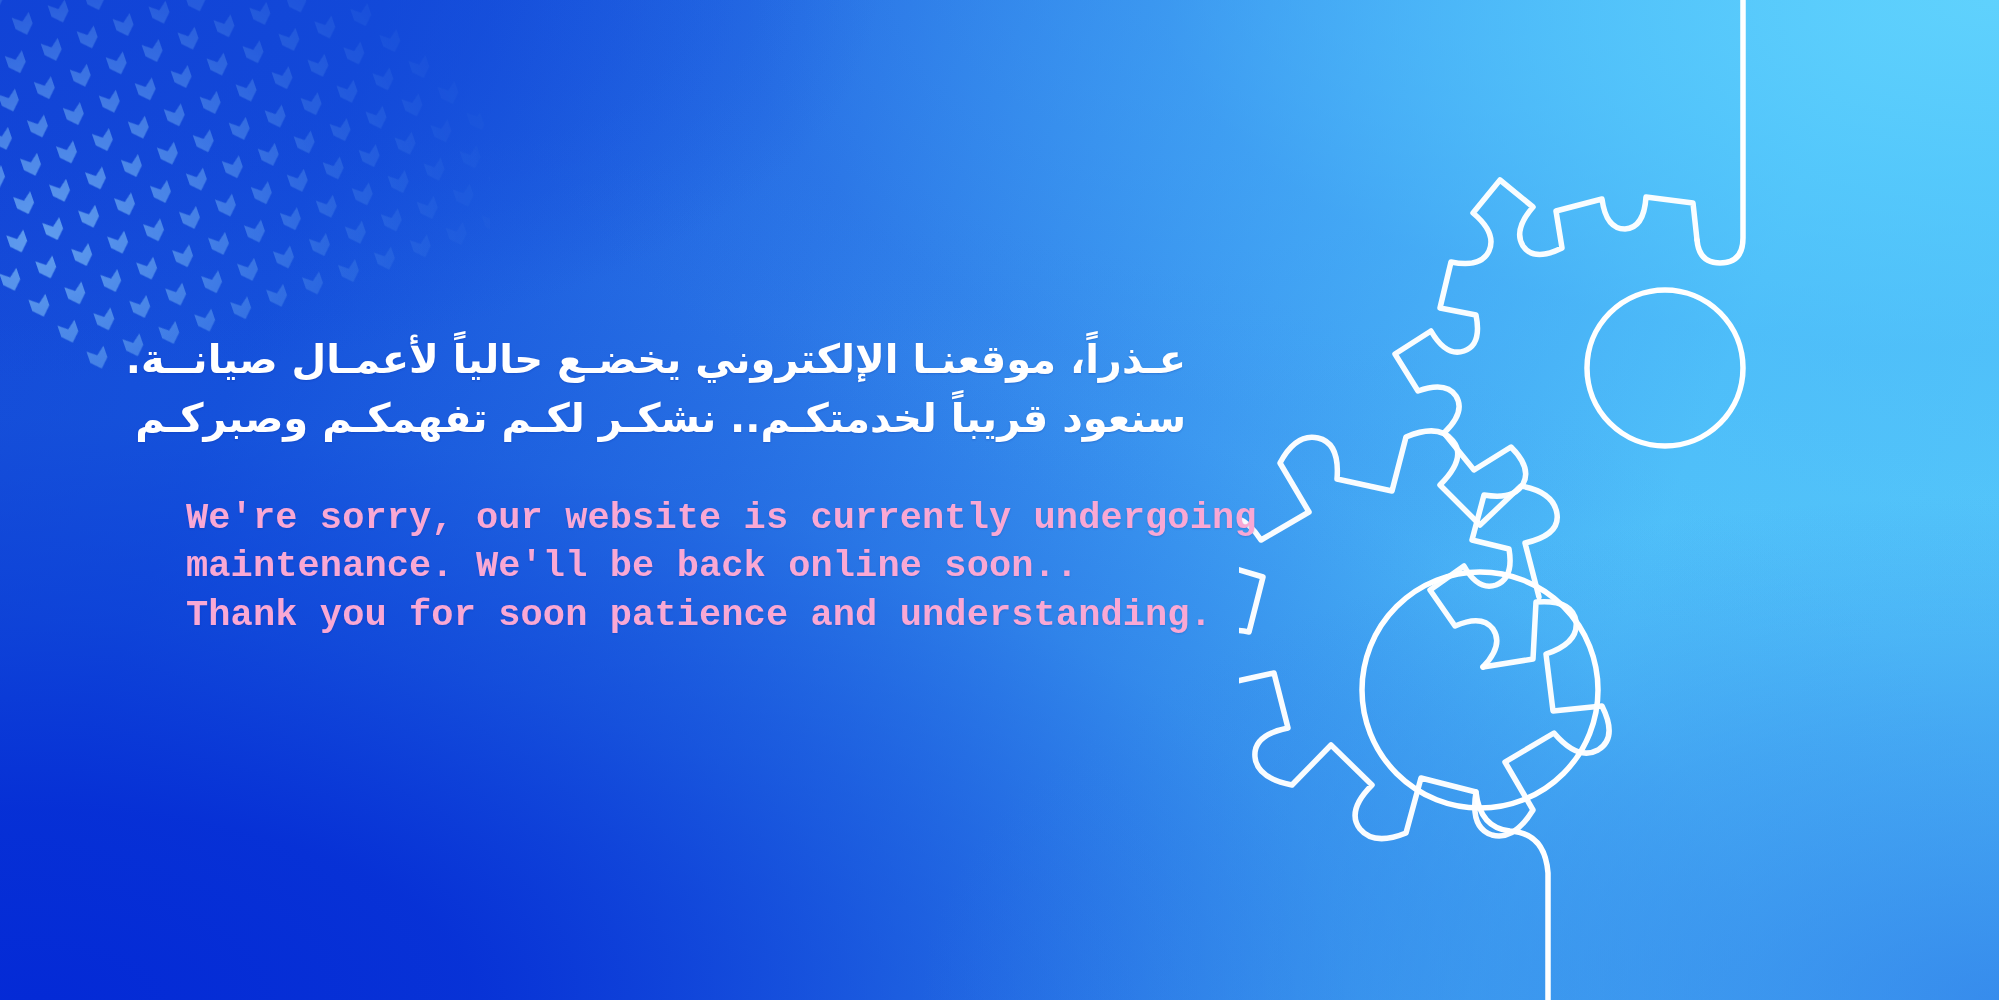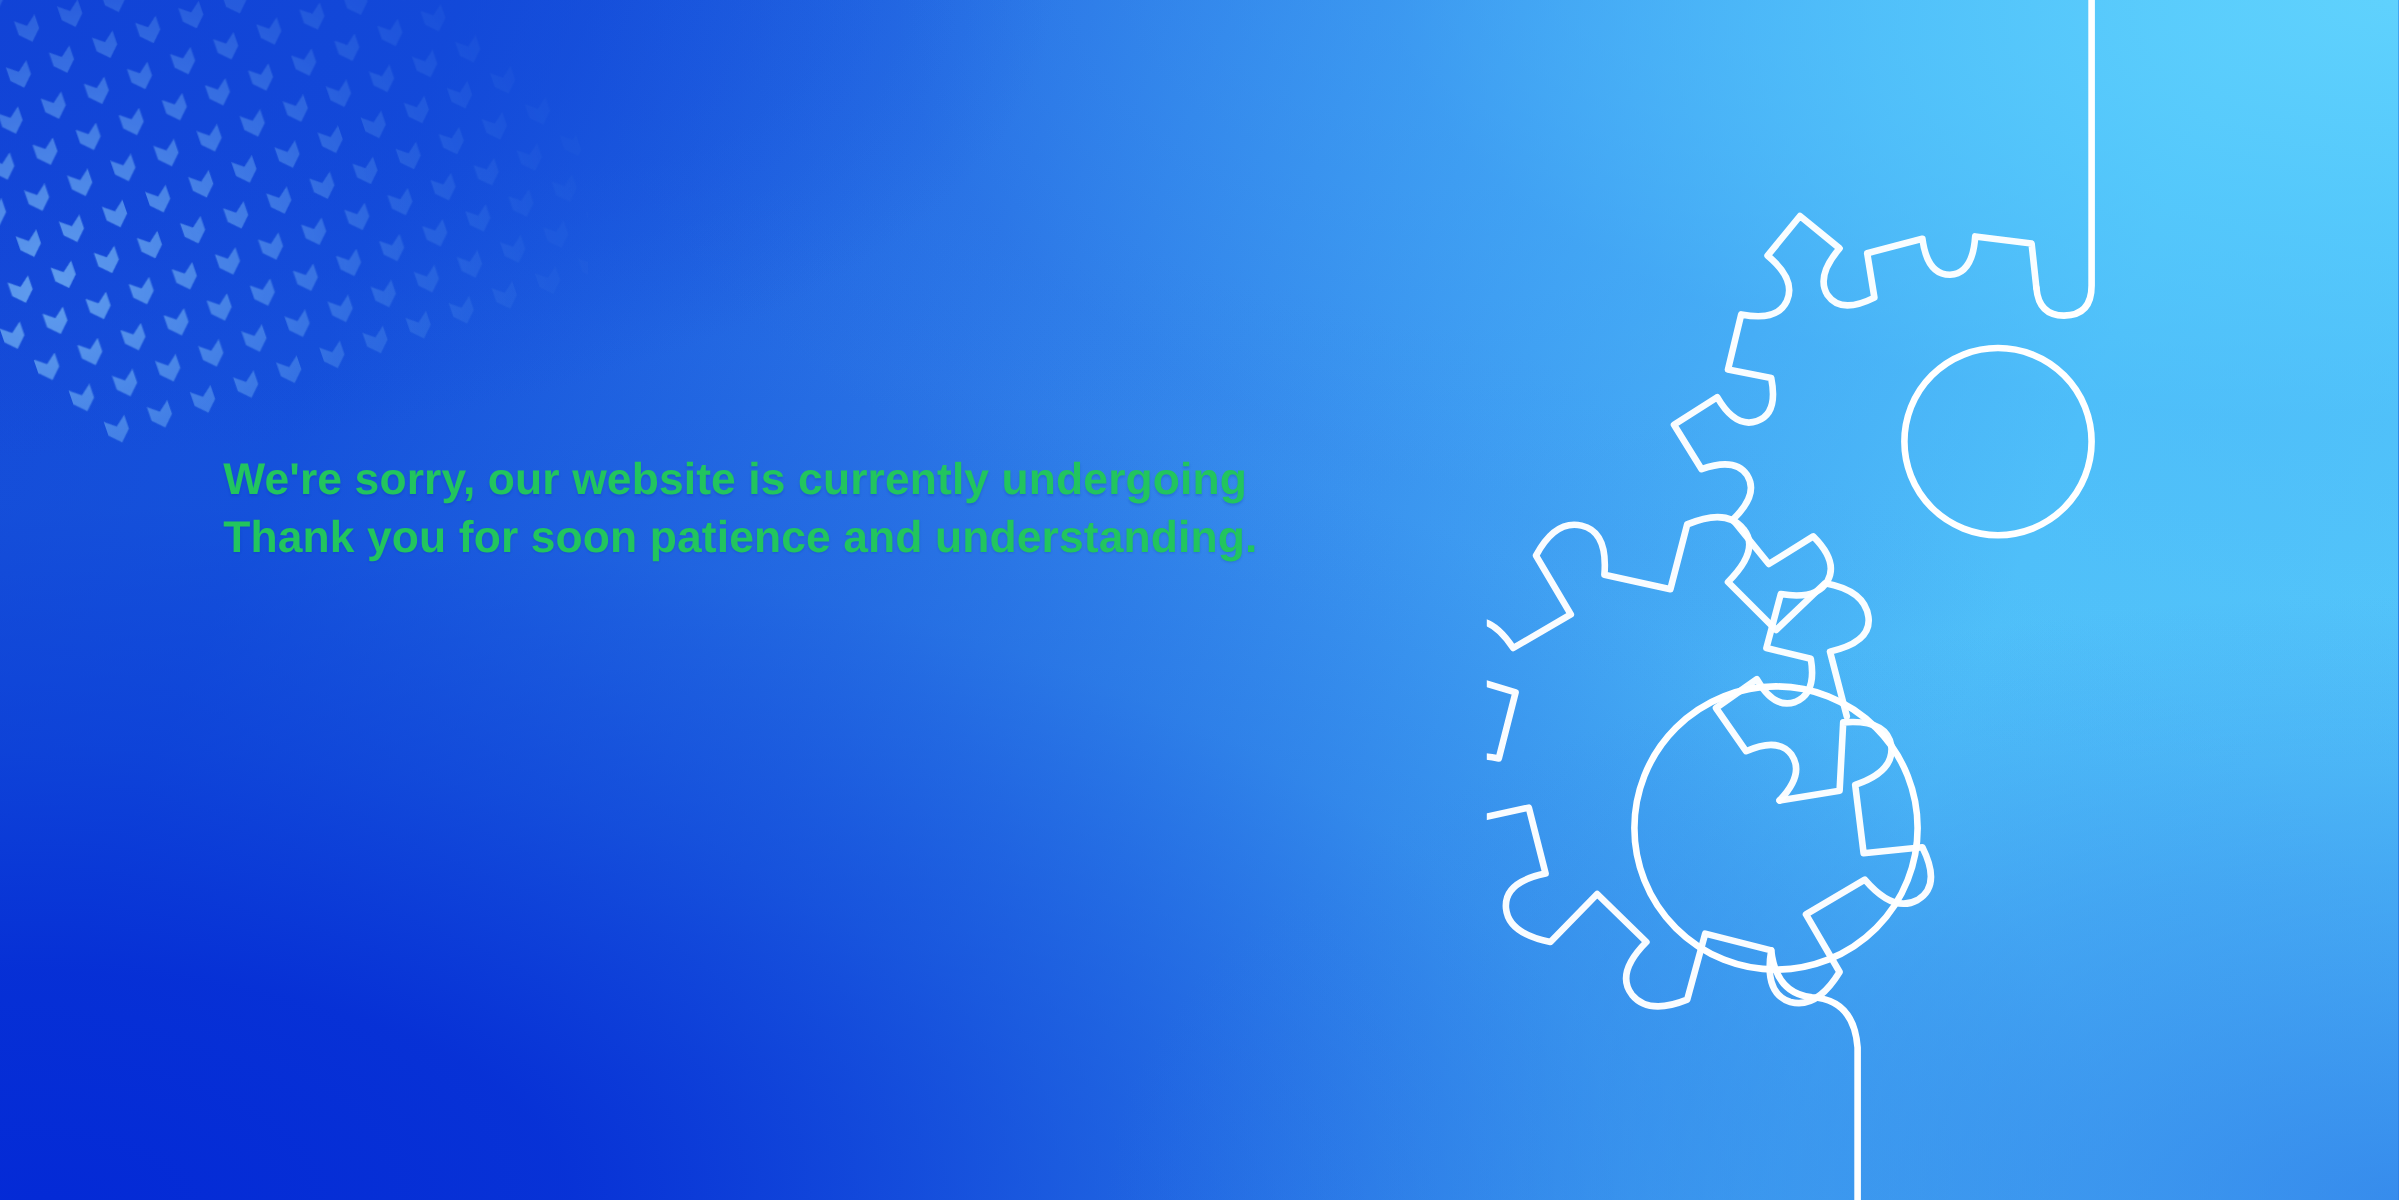"عـذراً، موقعنـا الإلكتروني يخضـع حالياً" div.arabic { html: none -> <div> <span>عـذراً، موقعنـا الإلكتروني يخضـع حالياً لأعمـال صيانــة.</span> <span>سنعود قريباً لخدمتكـم.. نشكـر لكـم تفهمكـم وصبركـم</span> </div> }
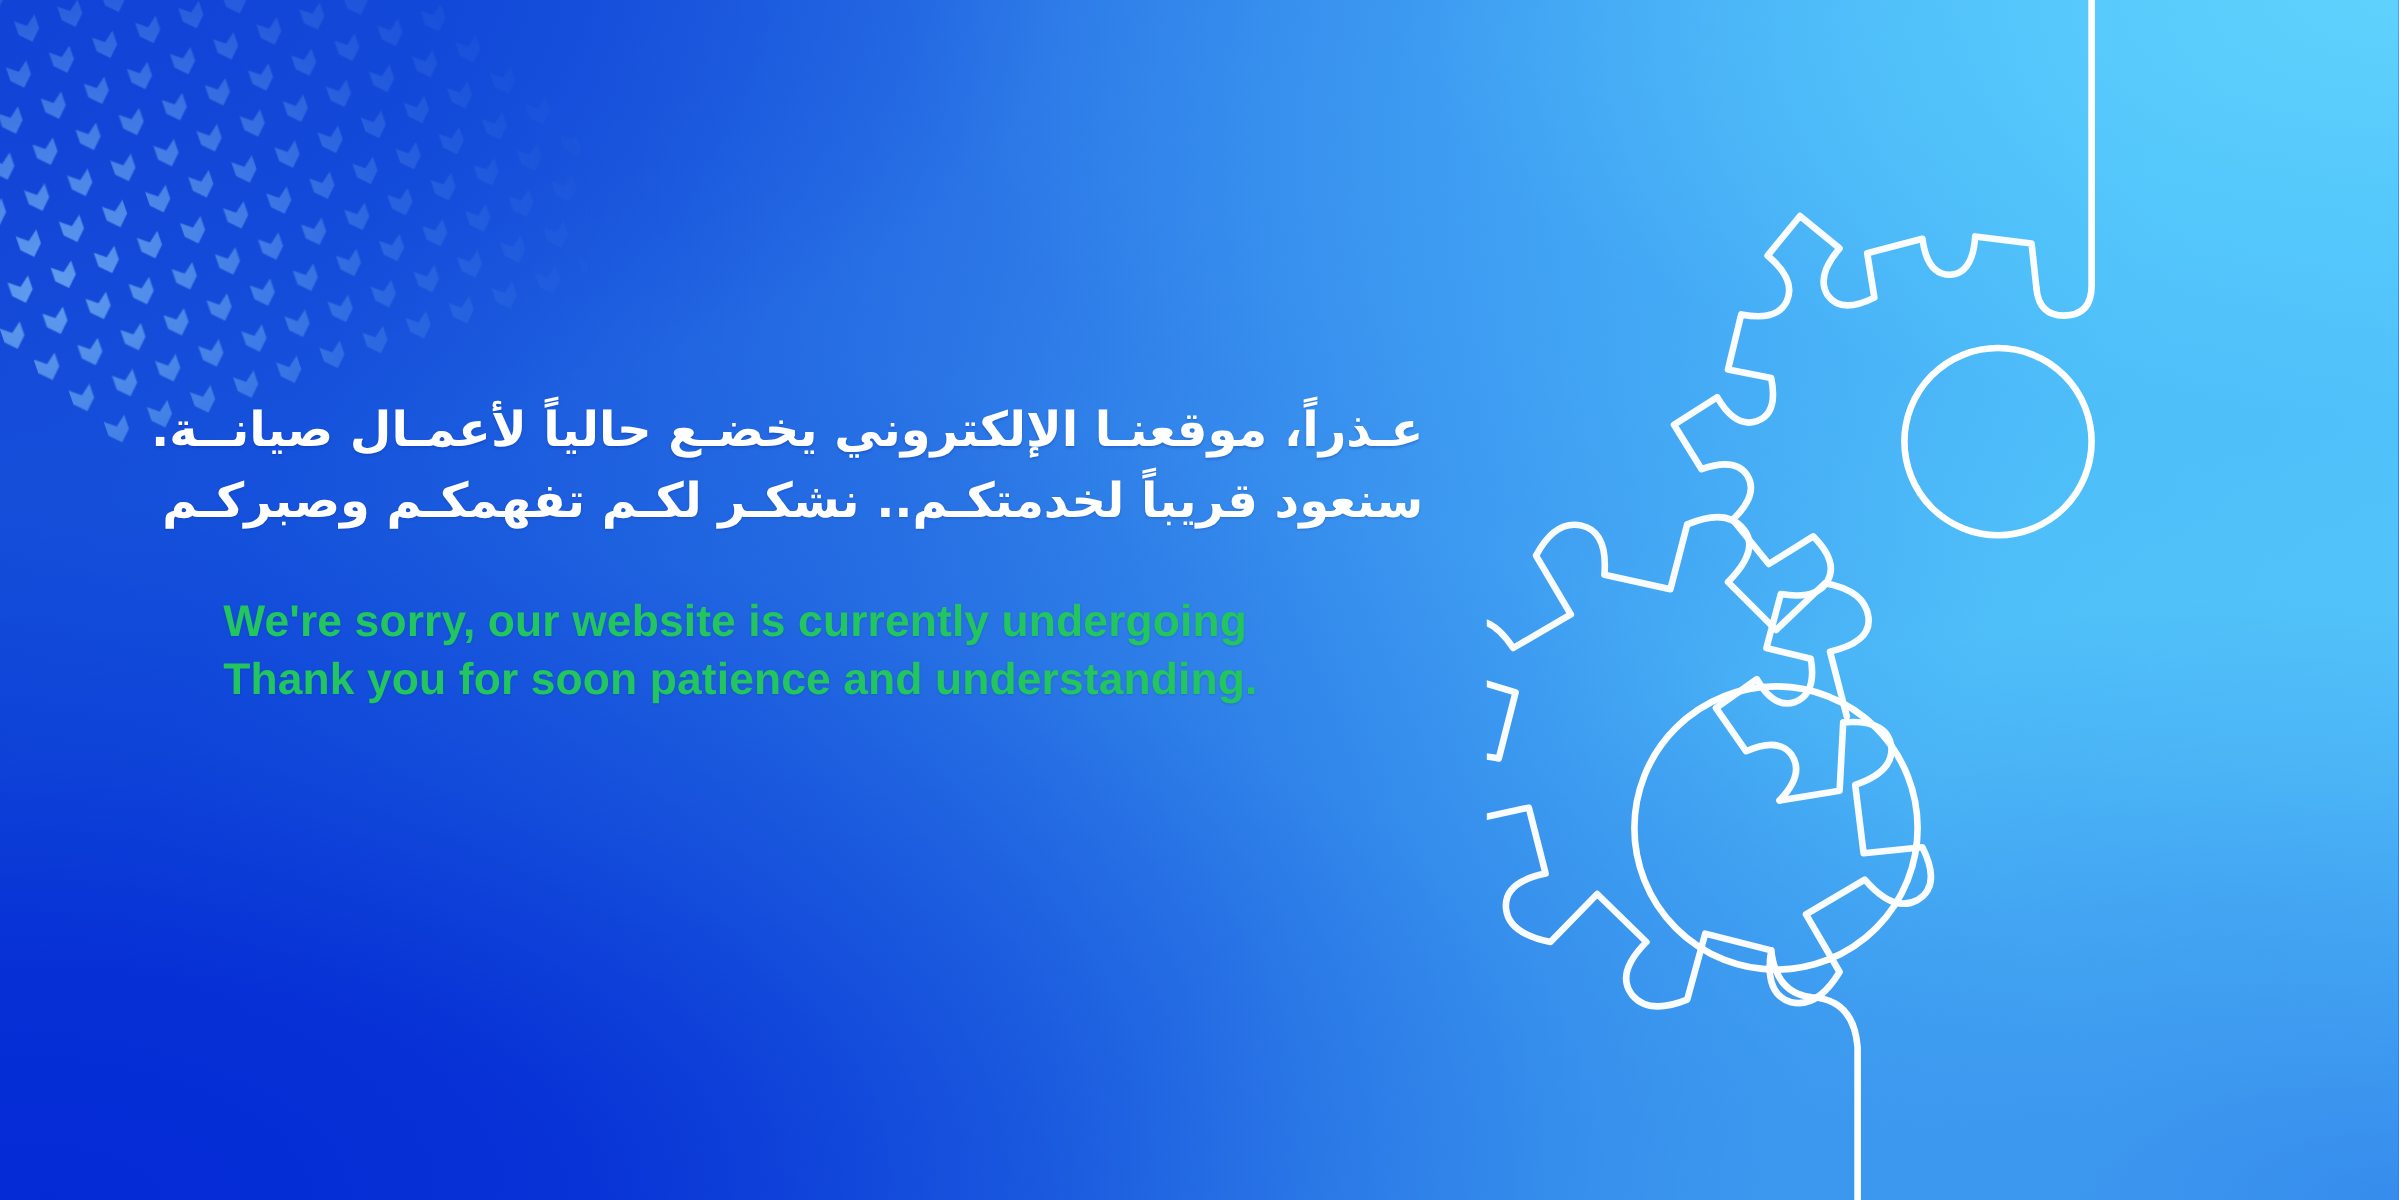"We're sorry, our website is" .english { color: #22c55e -> #f9a8d4; font-family: Liberation Sans, sans-serif -> Liberation Mono, monospace }
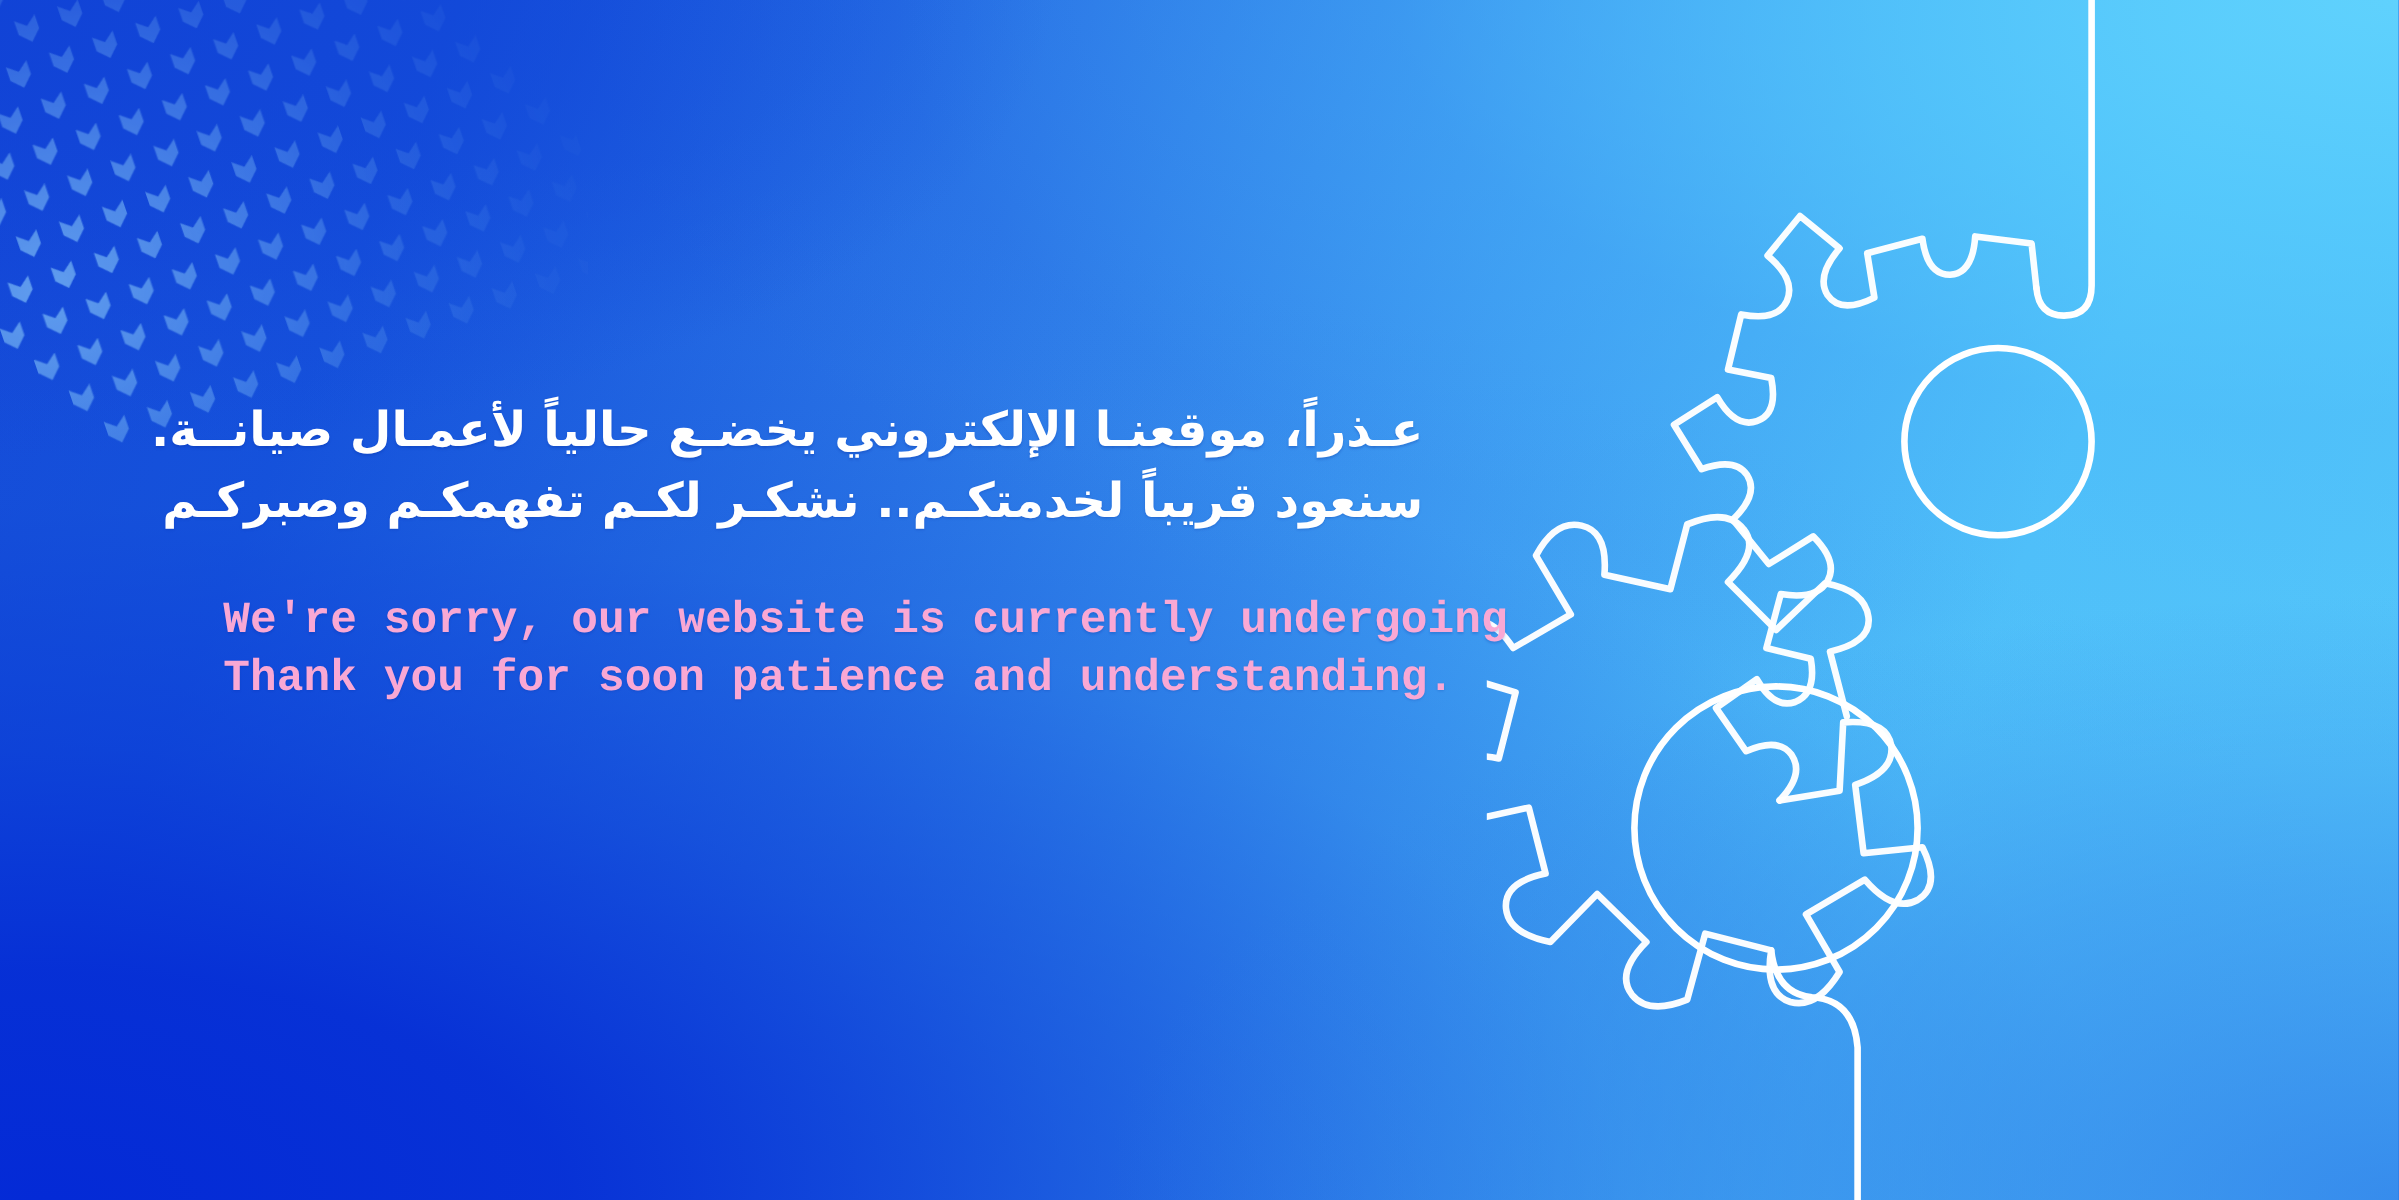"maintenance. We'll be back online" span.line { html: none -> <span>maintenance. We'll be back online soon..</span> }
